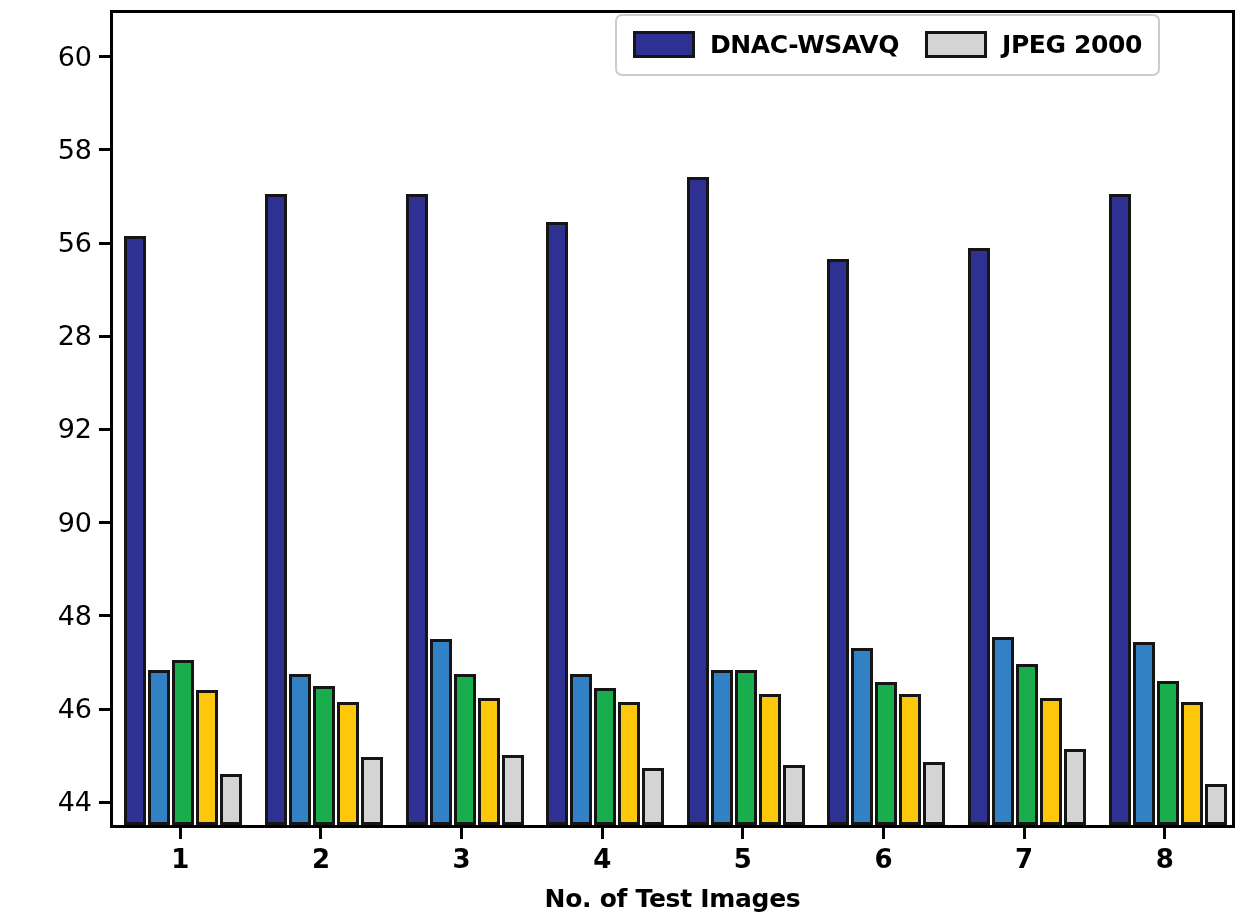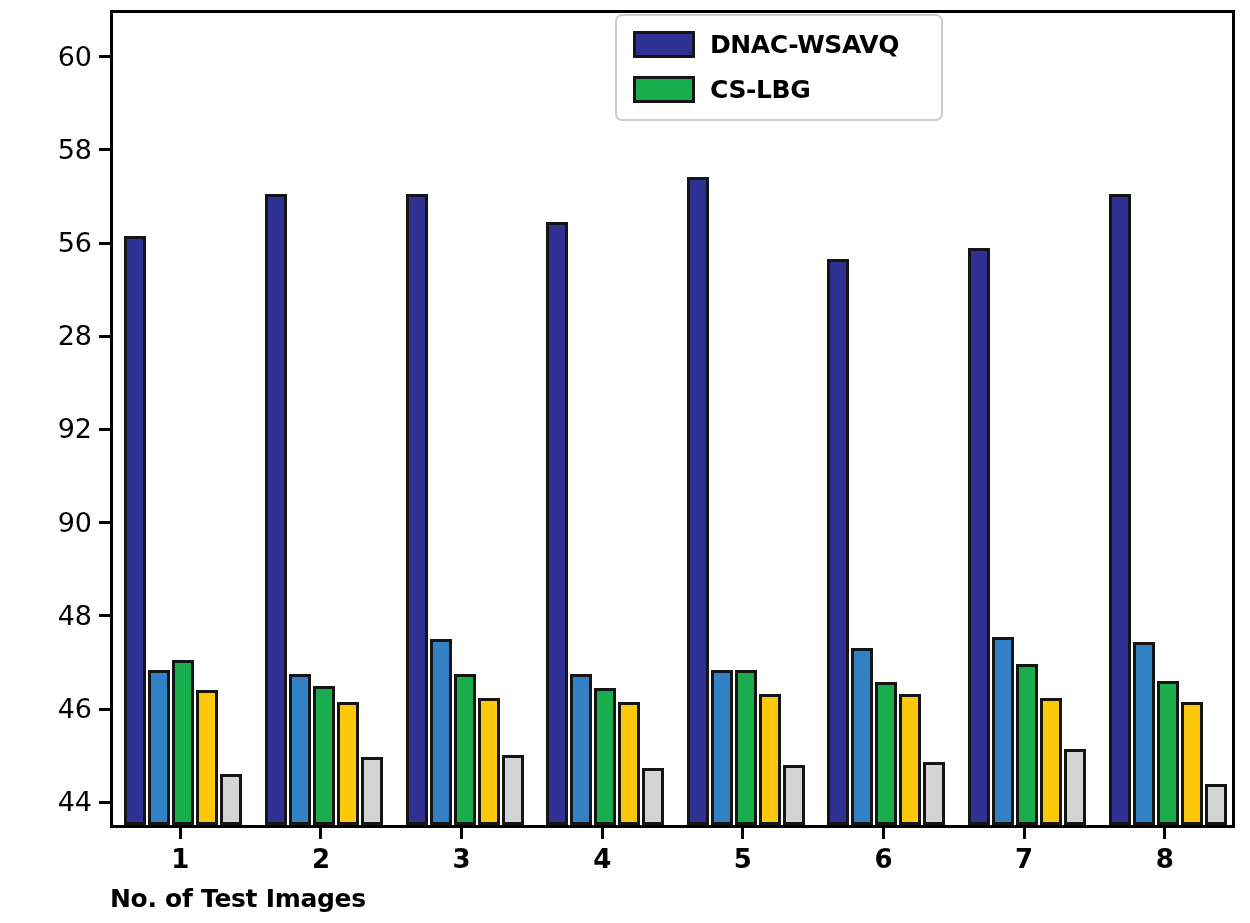"JPEG 2000" div.legend-item { html: none -> <div> <span></span> <span>JPEG 2000</span> </div> }
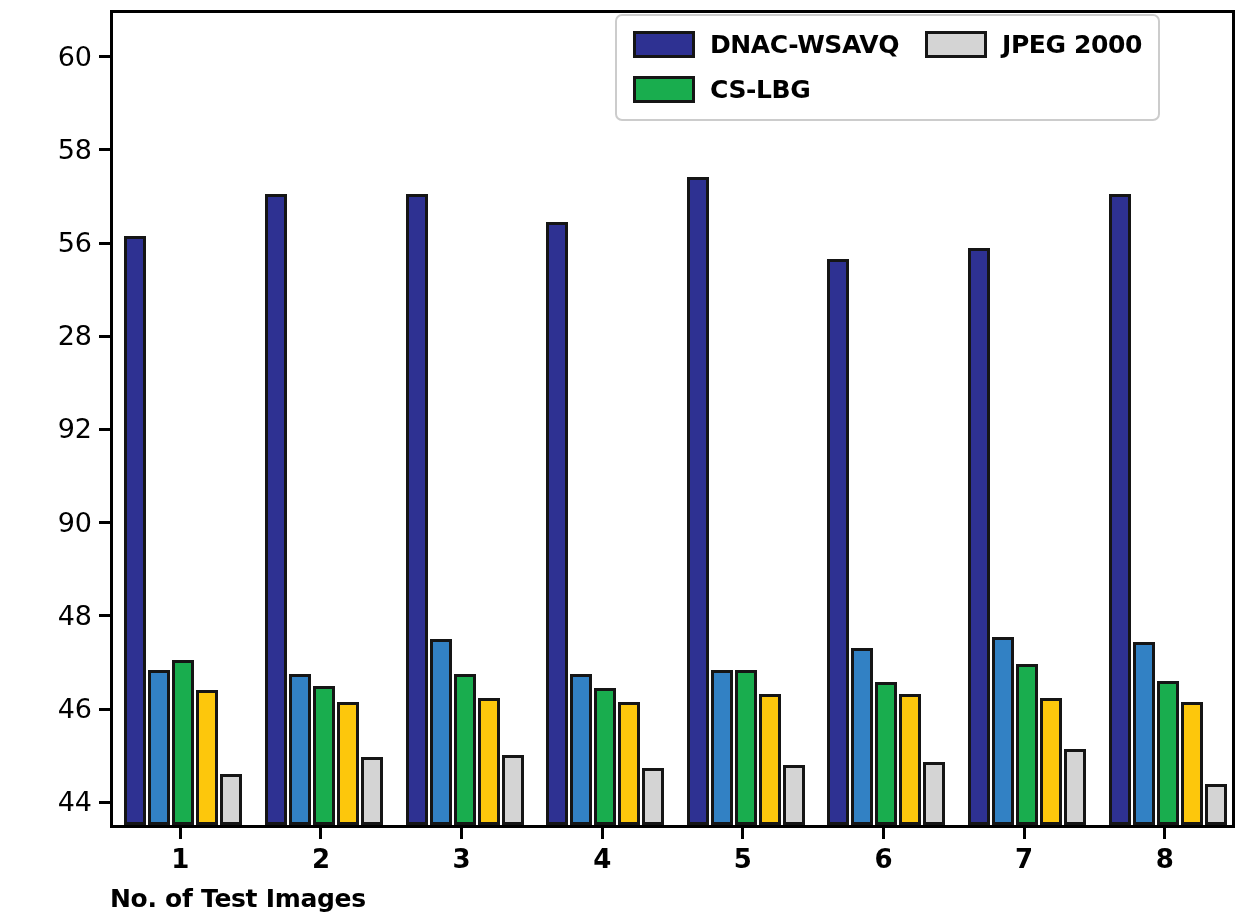"CS-LBG" div.legend-item { html: <div> <span></span> <span>CS-LBG</span> </div> -> none }
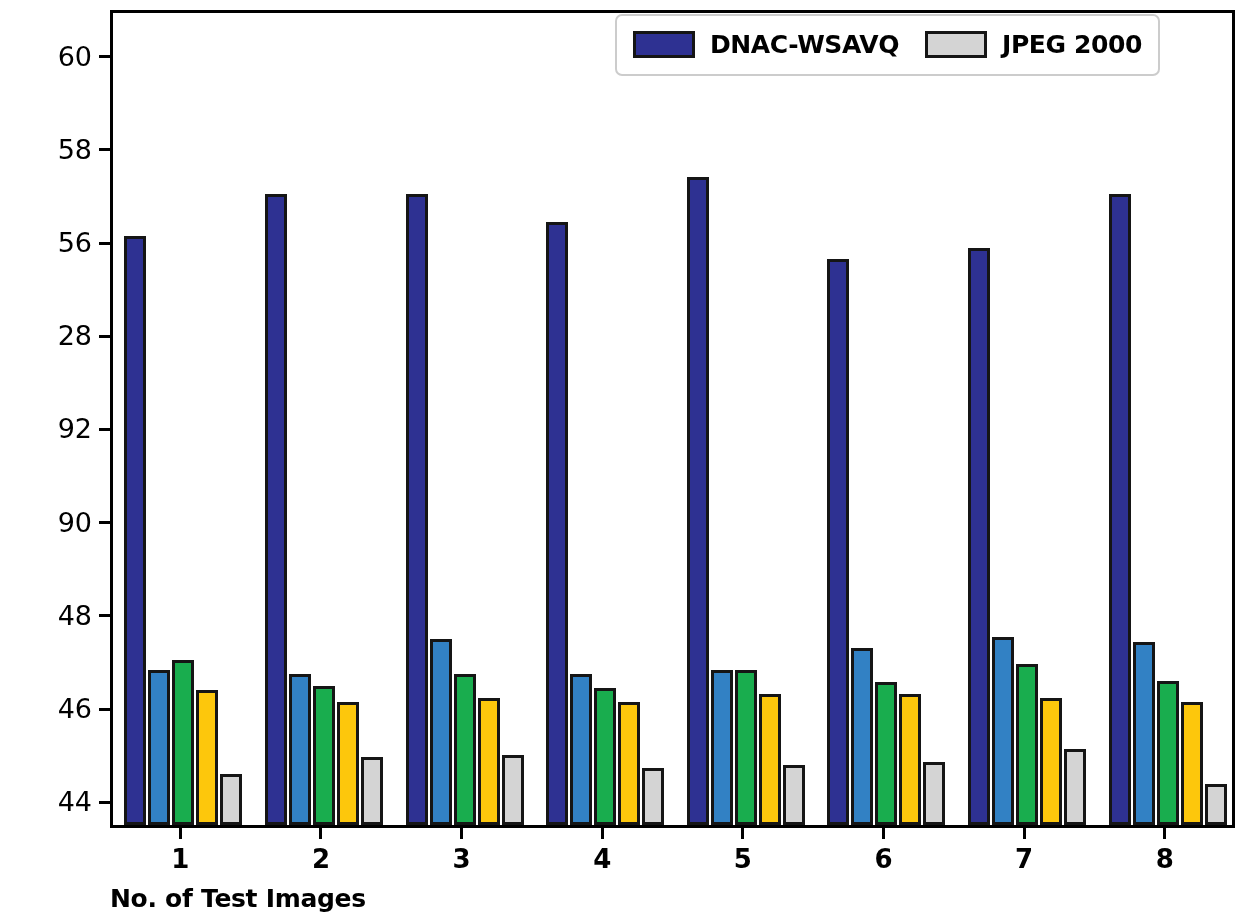"No. of Test Images" #x-axis-label { text-align: left -> center }
